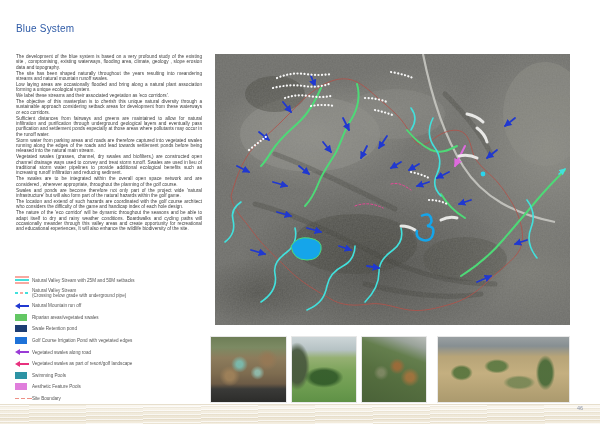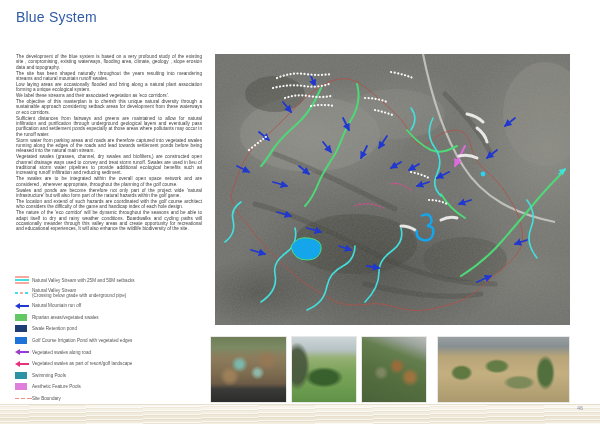"Blue System" .title { font-size: 14px -> 10px; top: 9px -> 23px }
